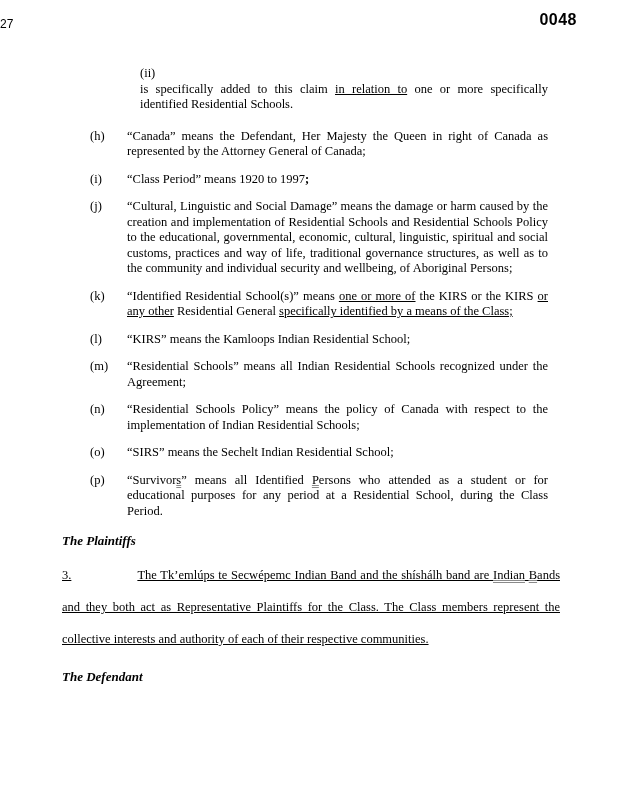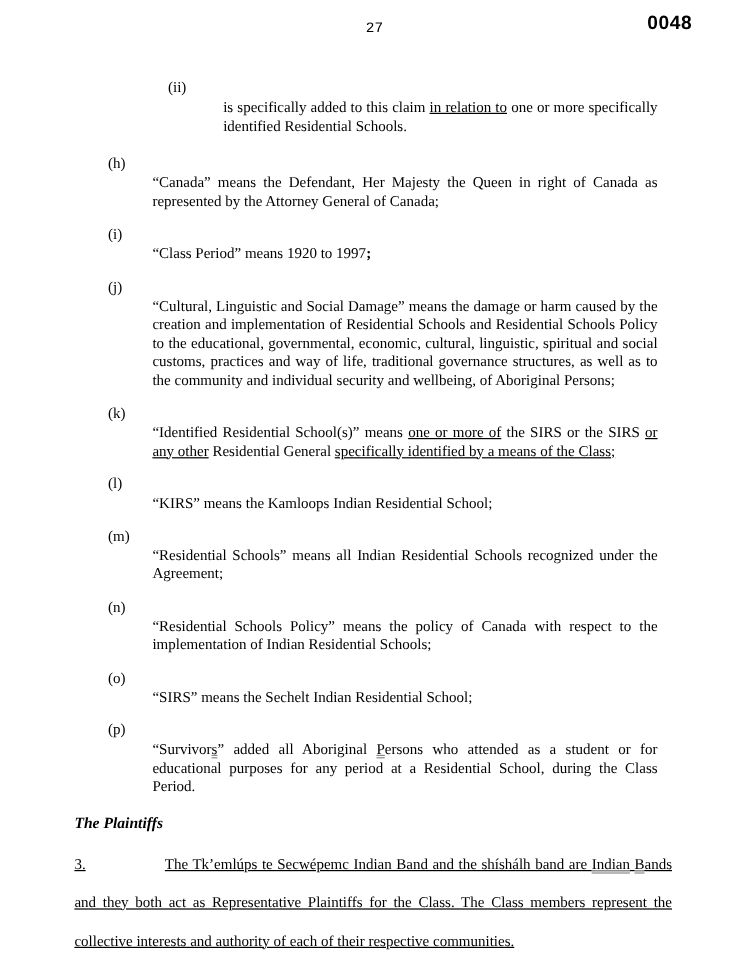"27" .page-number { font-family: Liberation Mono, monospace -> Liberation Sans, sans-serif; text-align: center -> none }
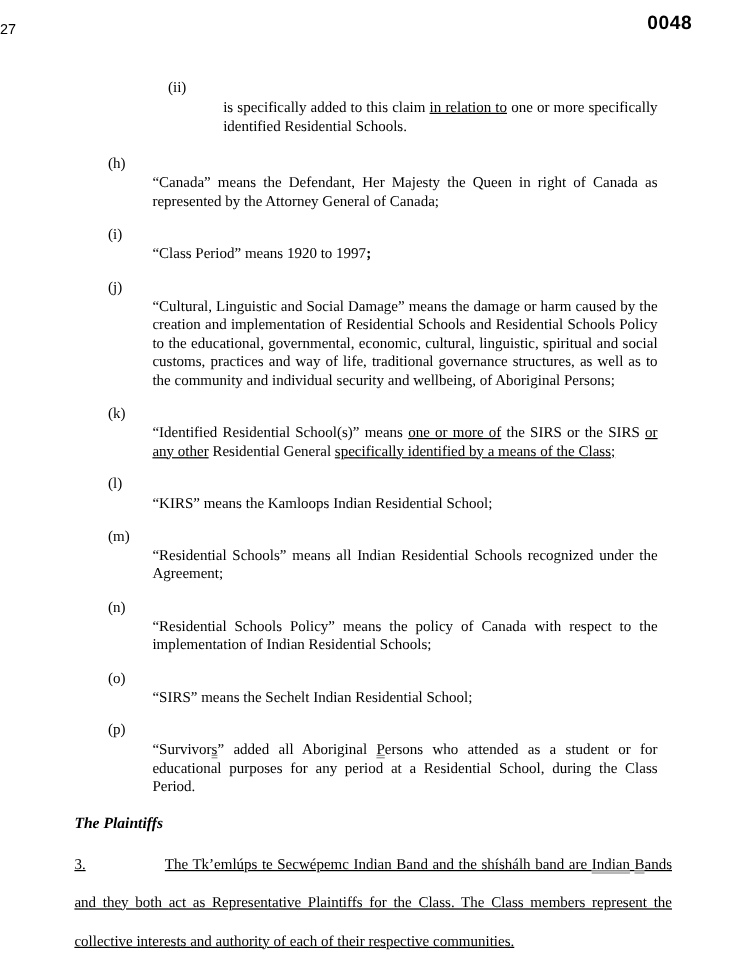"(ii)" .def-item.sub { flex-direction: none -> column }
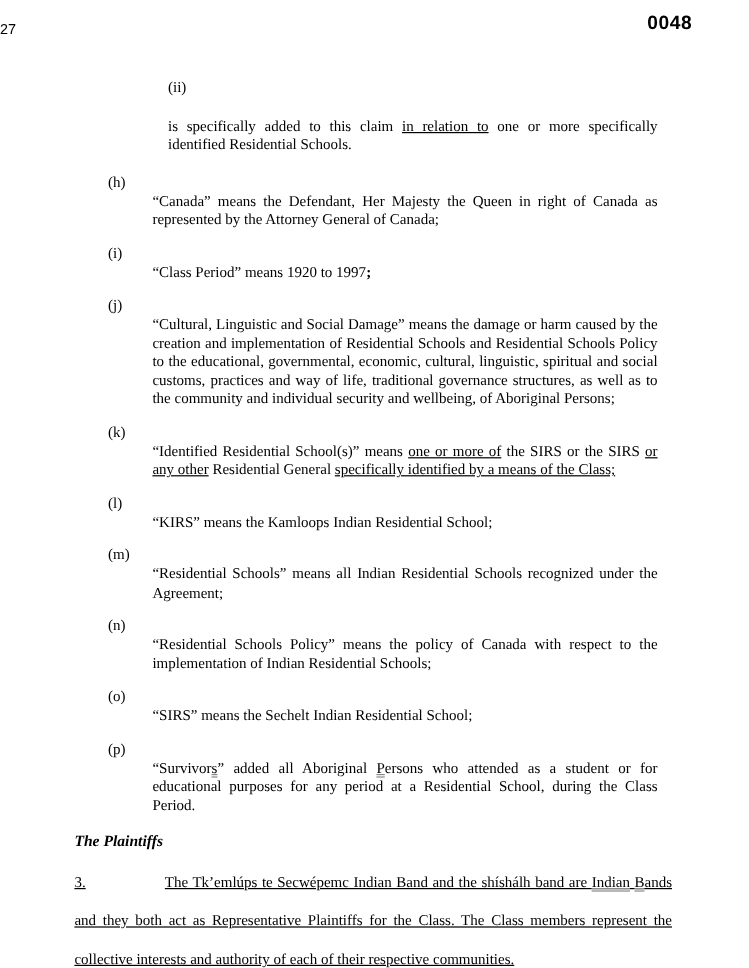"is specifically added to this" .def-text { margin-top: 16px -> none }
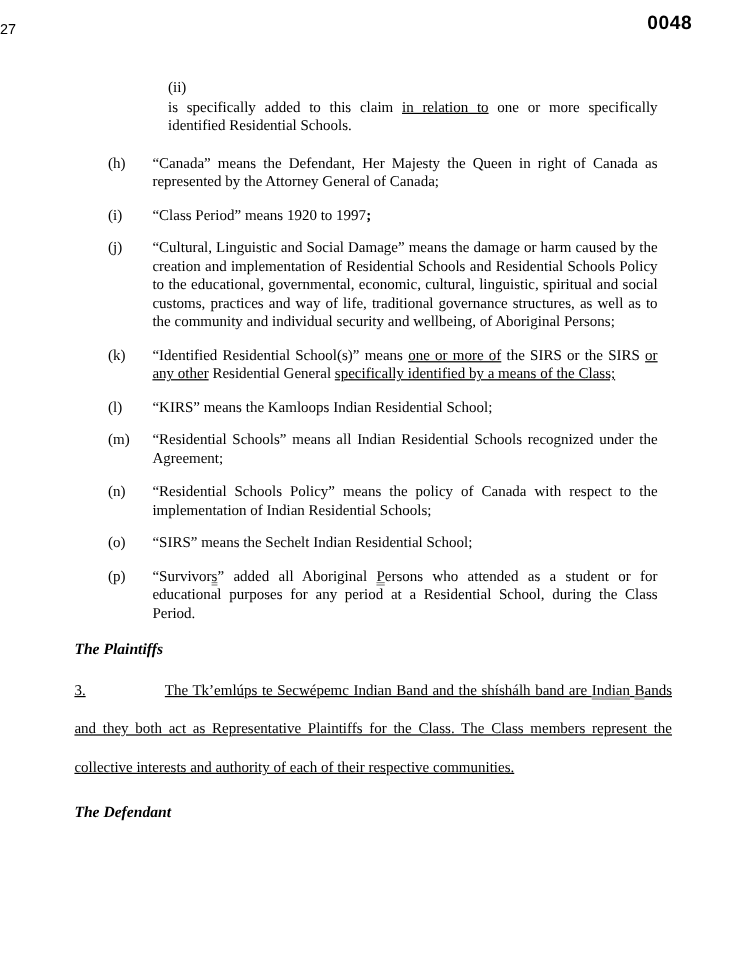"the SIRS or the SIRS" span { text: SIRS or the SIRS -> KIRS or the KIRS }
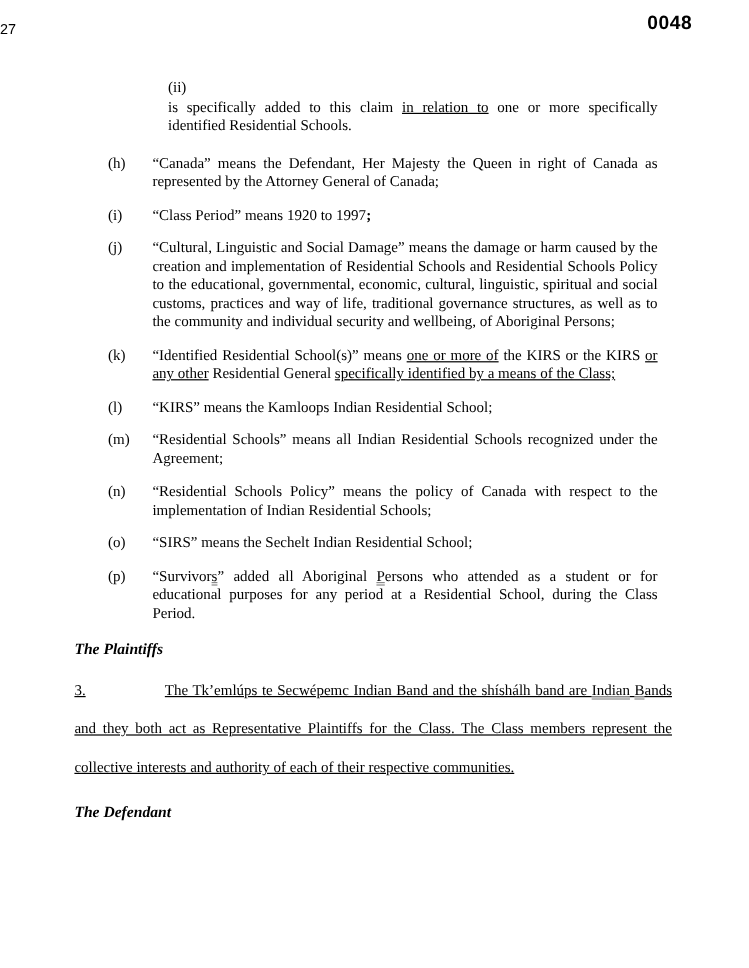"” added all Aboriginal" span { text: added all Aboriginal -> means all Identified }
